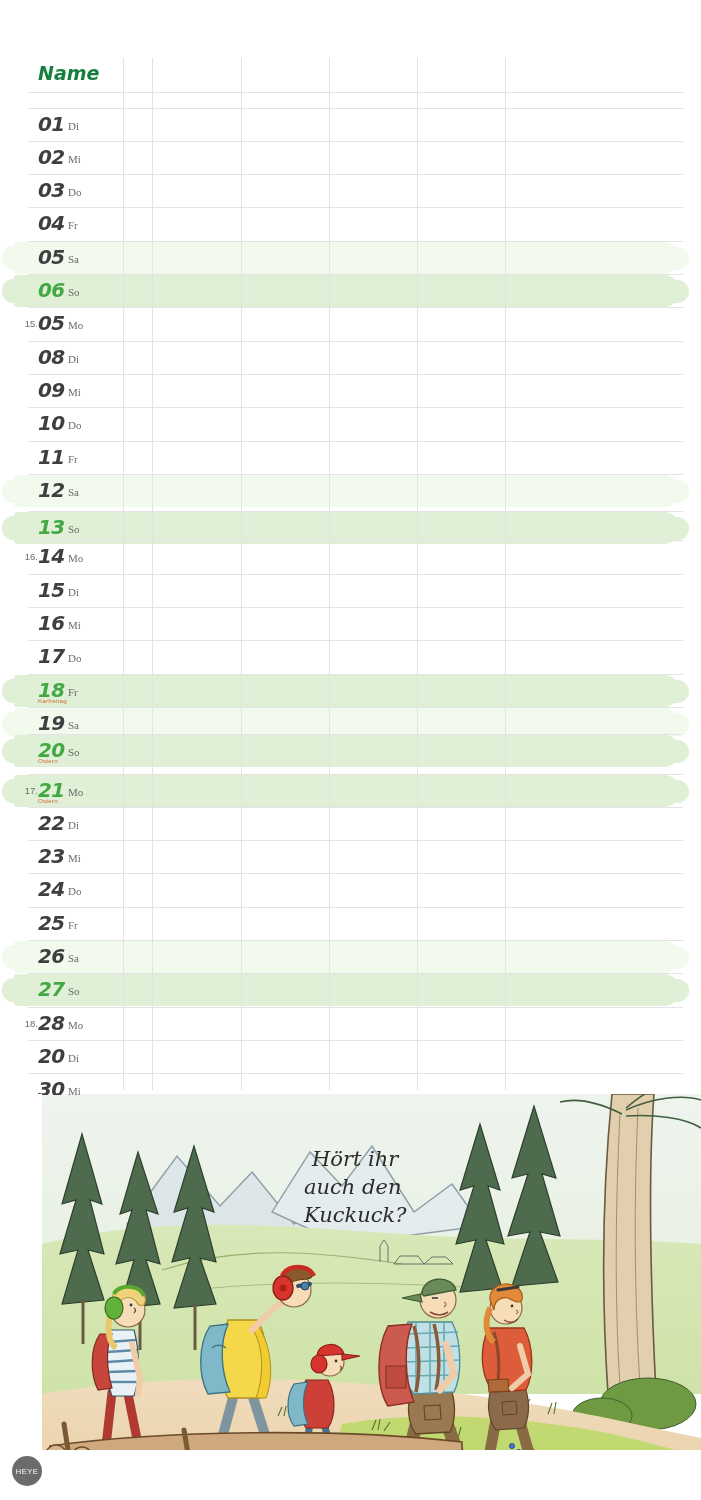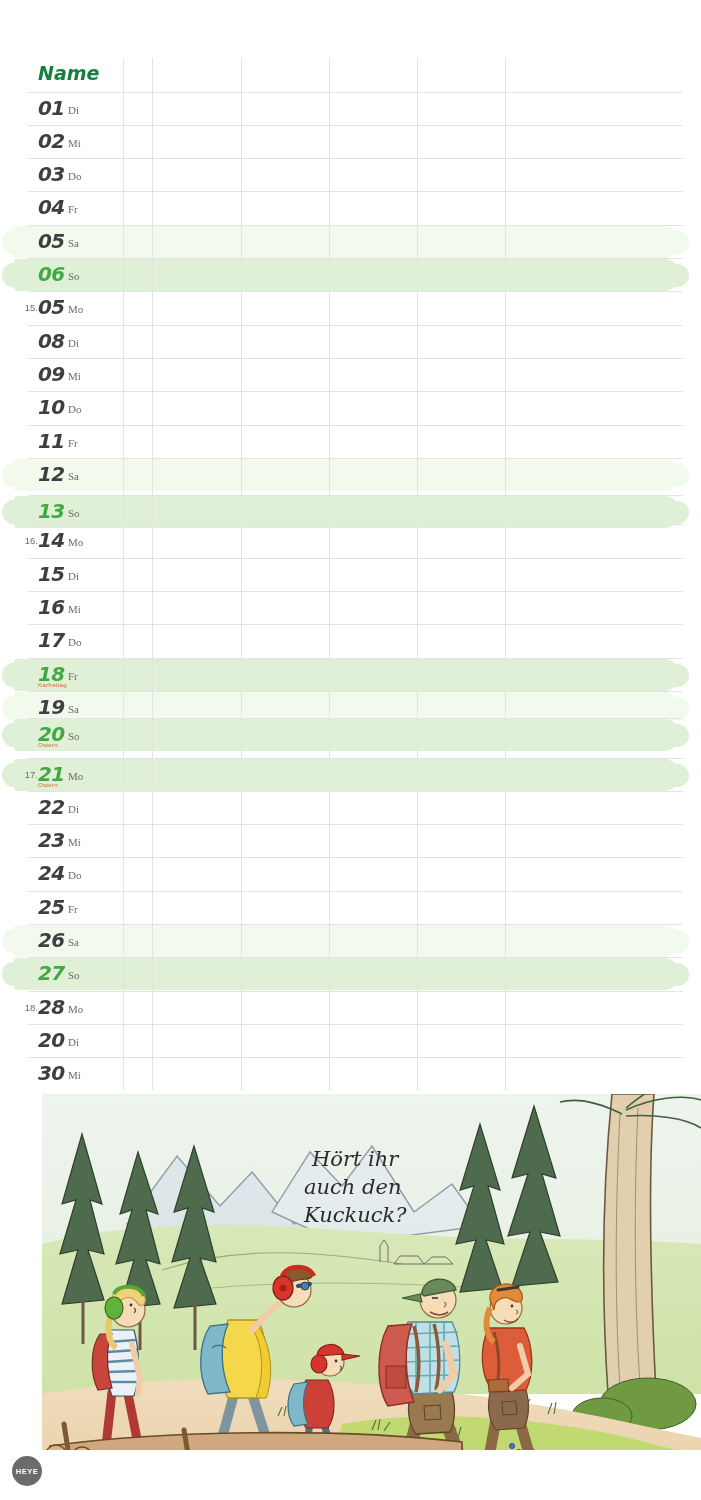"01" .row { margin-top: none -> 16px }
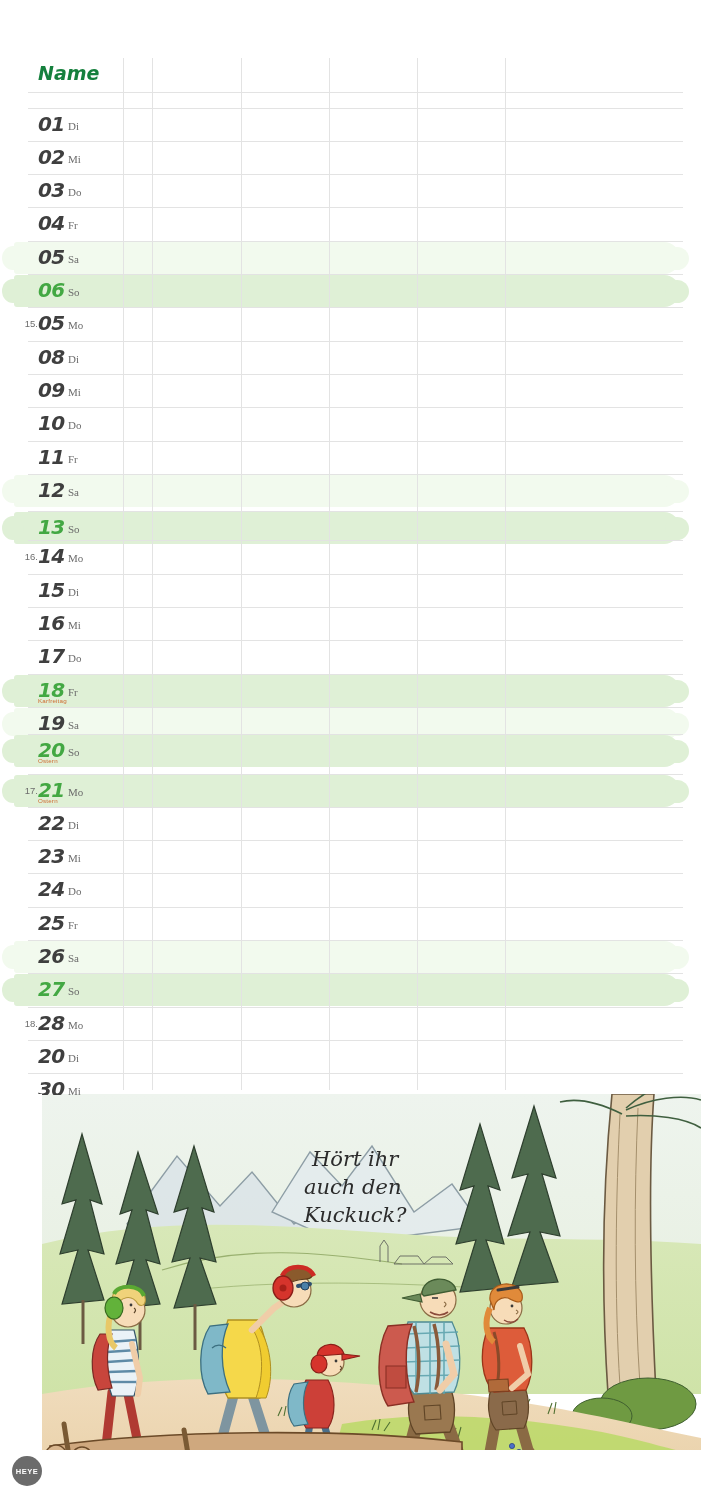"HEYE" #heye span { font-weight: bold -> normal }
